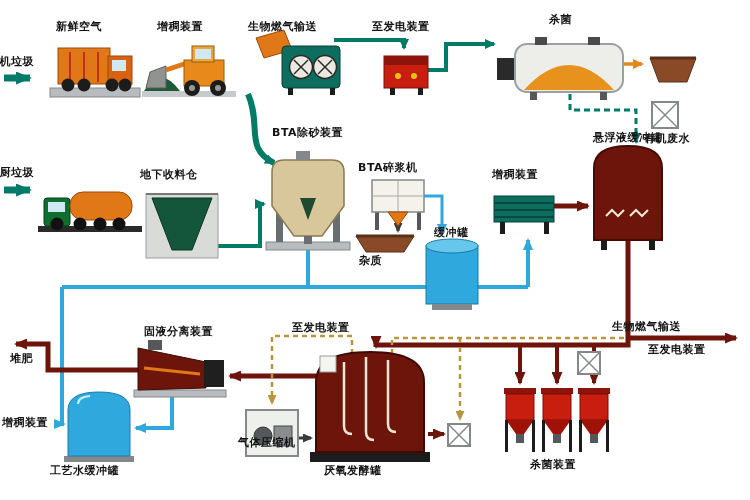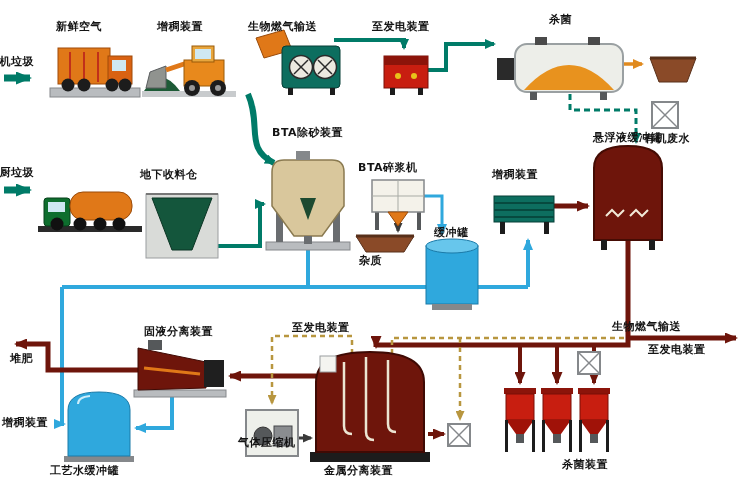"金属分离装置" div.lbl { text: 金属分离装置 -> 厌氧发酵罐 }
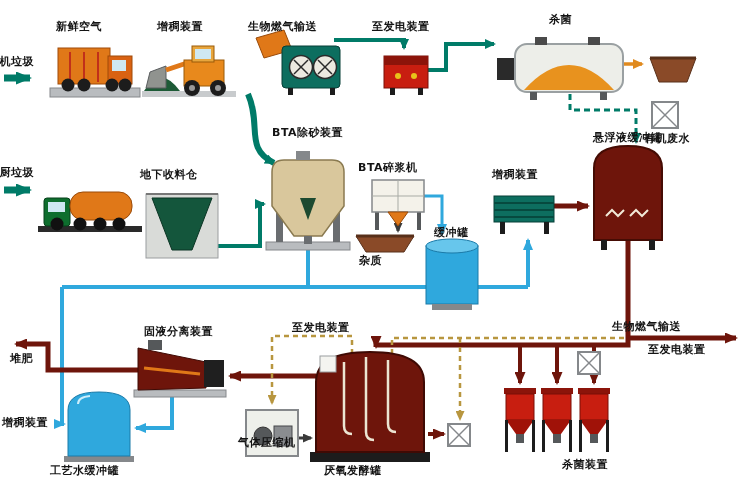"杀菌装置" div.lbl { left: 562px -> 530px }
